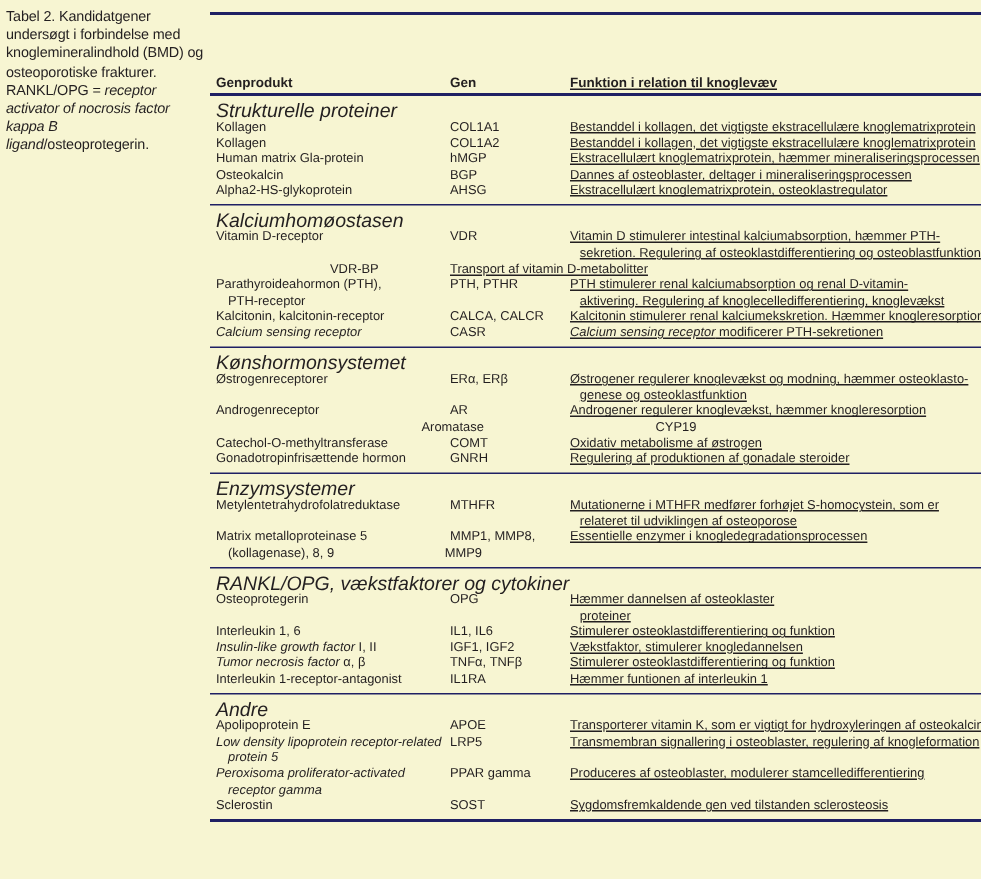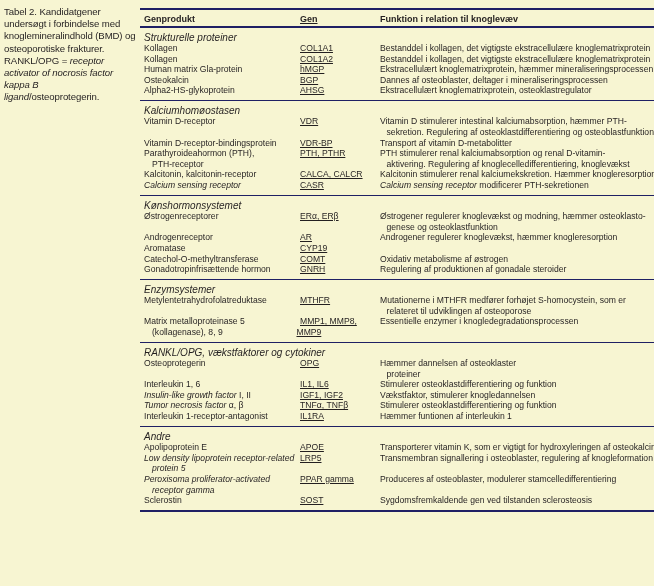"Genprodukt" .hdr { margin-top: none -> 36px }
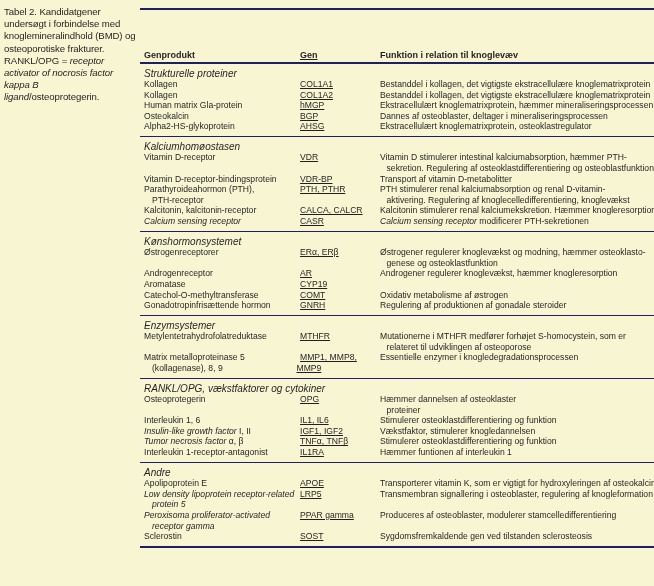"Gen" .col2 { text-decoration: underline -> none }
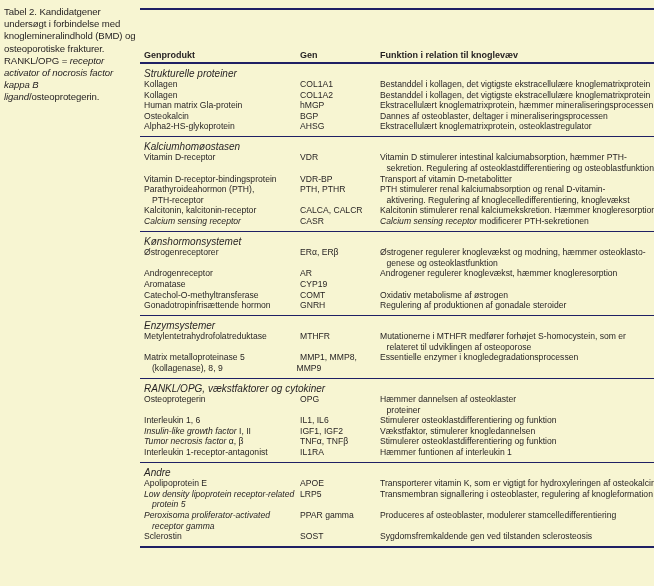"Funktion i relation til knoglevæv" .col3 { text-decoration: none -> underline }
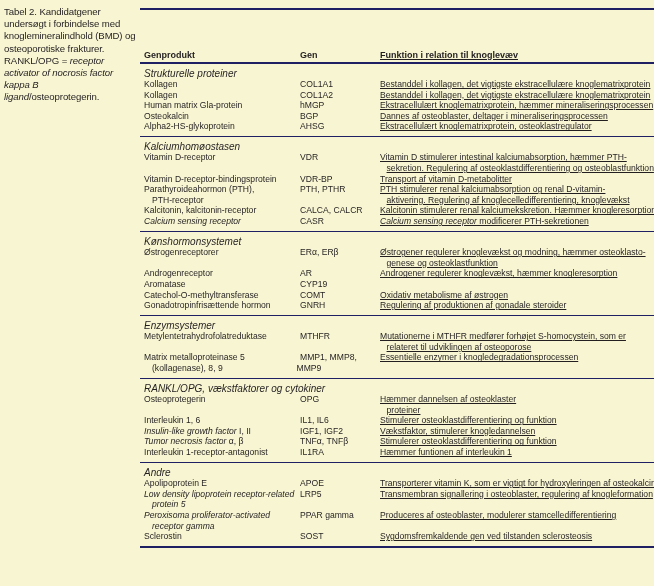"Strukturelle proteiner" .sec-title { font-size: 10px -> 13px }
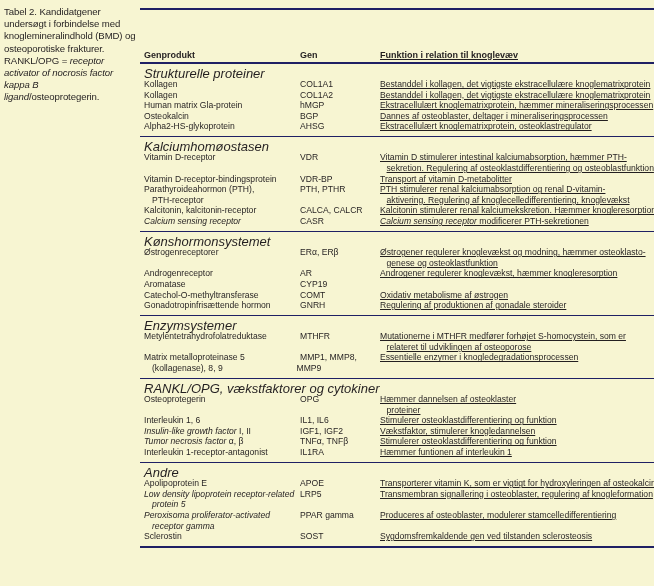"Kollagen" .row { justify-content: none -> center }
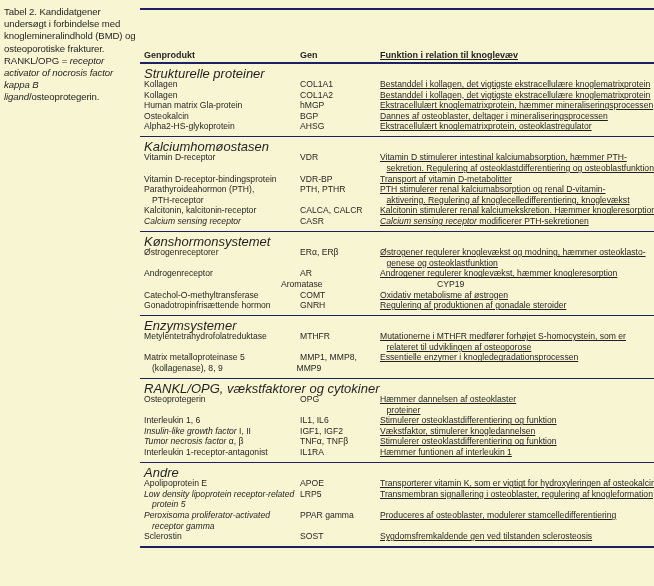"Vitamin D-receptor-bindingsprotein" div.col1 { html: <div>Vitamin D-receptor-bindingsprotein</div> -> none }
